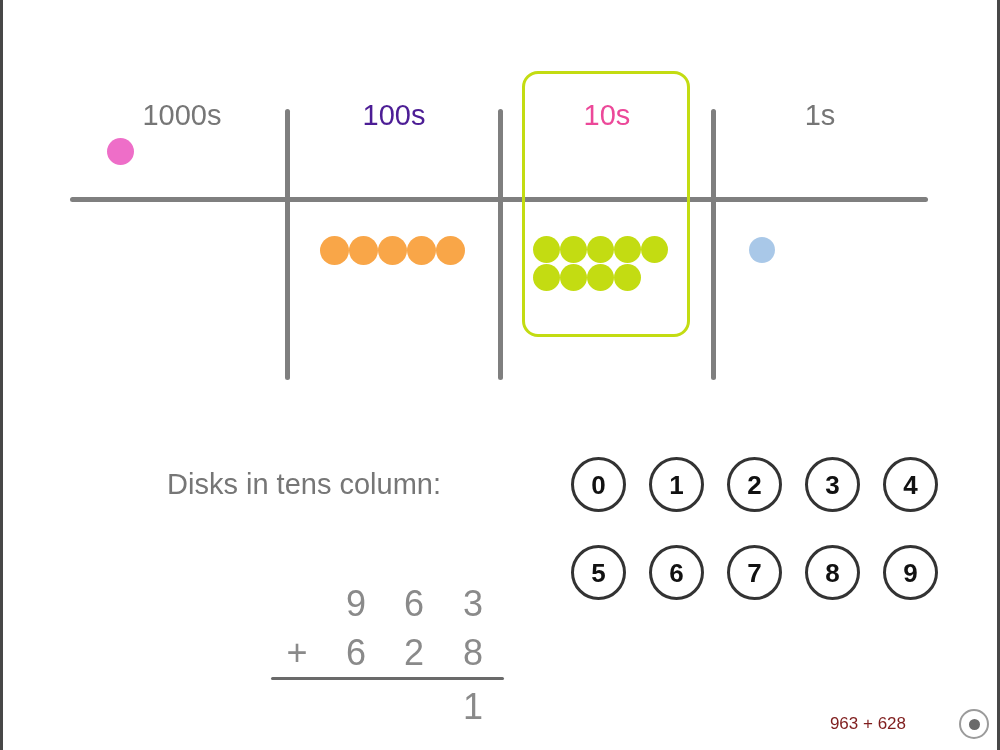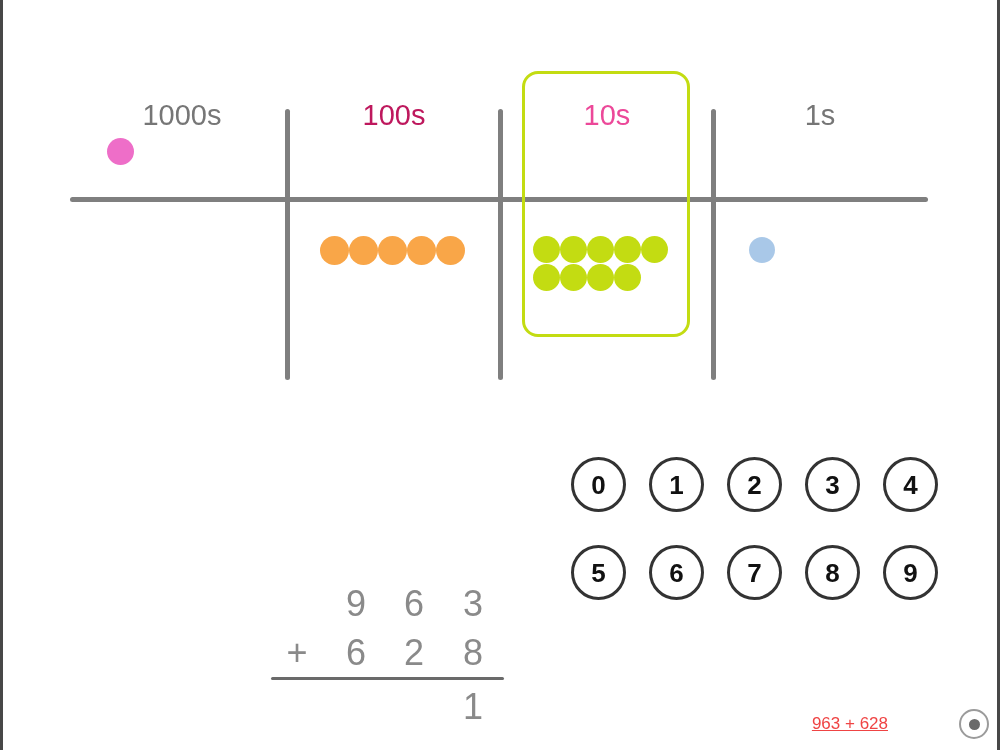"100s" div.col-label { color: #be185d -> #4c1d95 }
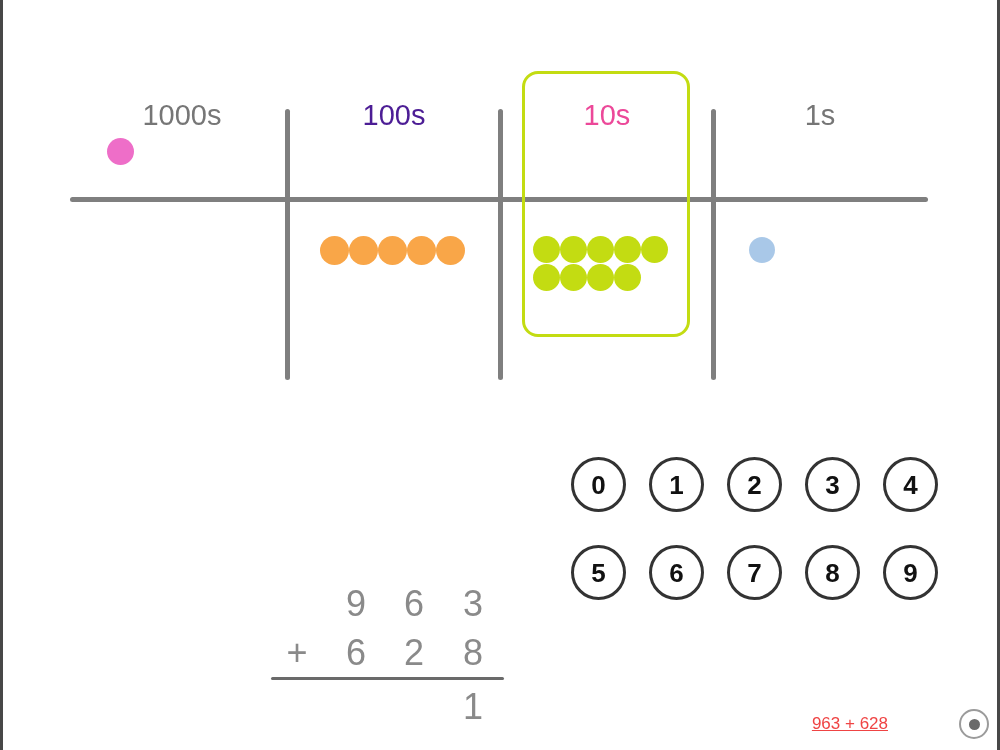"Disks in tens column:" div.question { html: none -> <div>Disks in tens column:</div> }
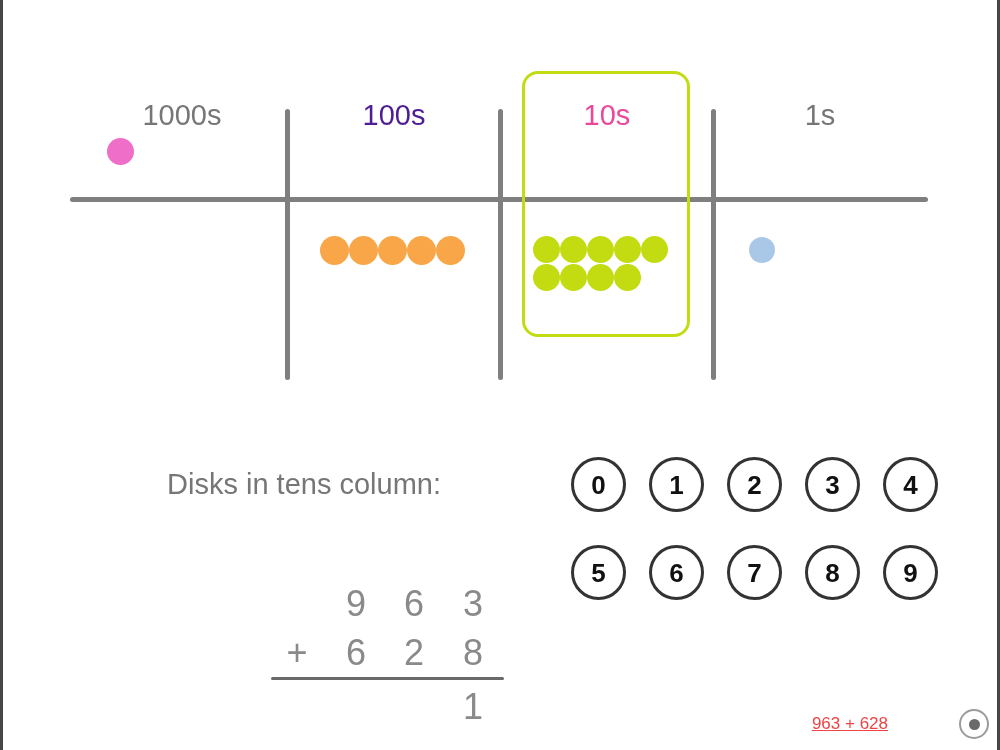"963 + 628" .footer-problem { color: #ef4444 -> #7f1d1d; left: 758px -> 776px; text-decoration: underline -> none }
